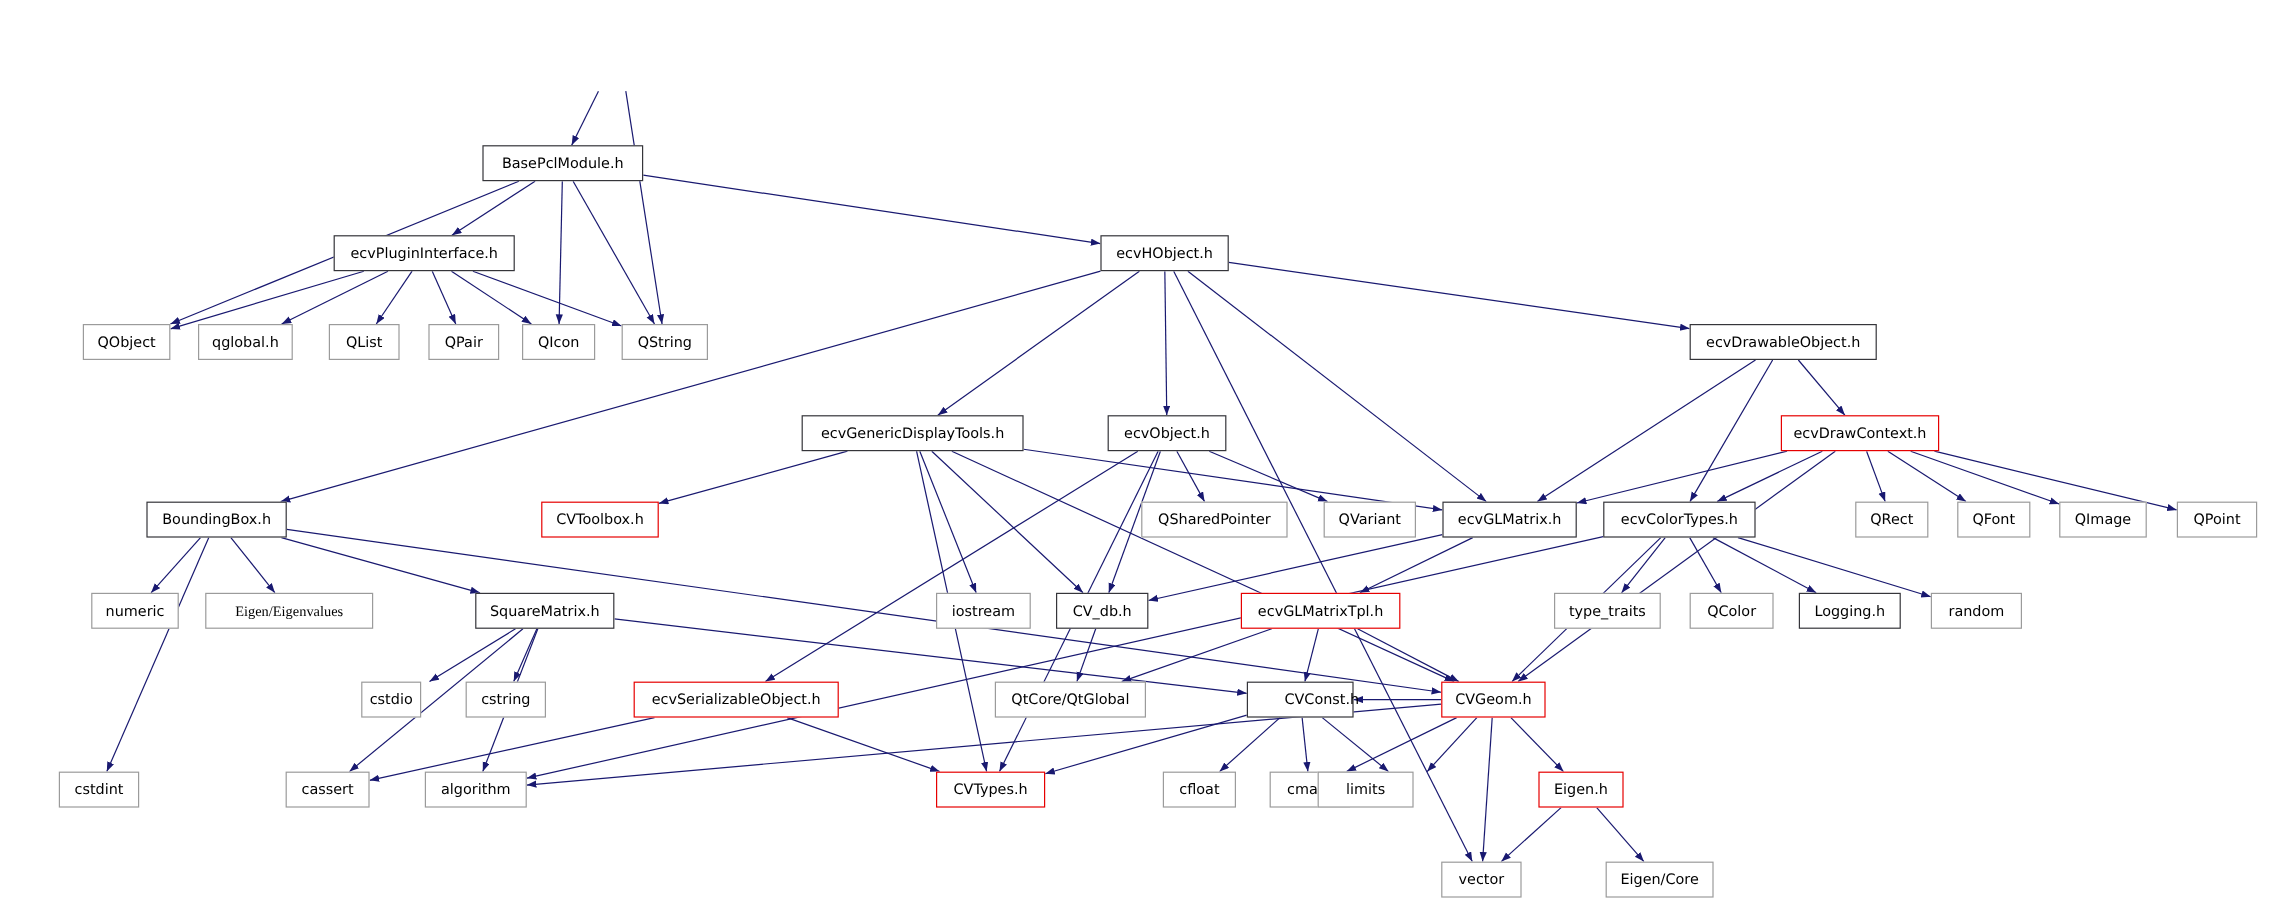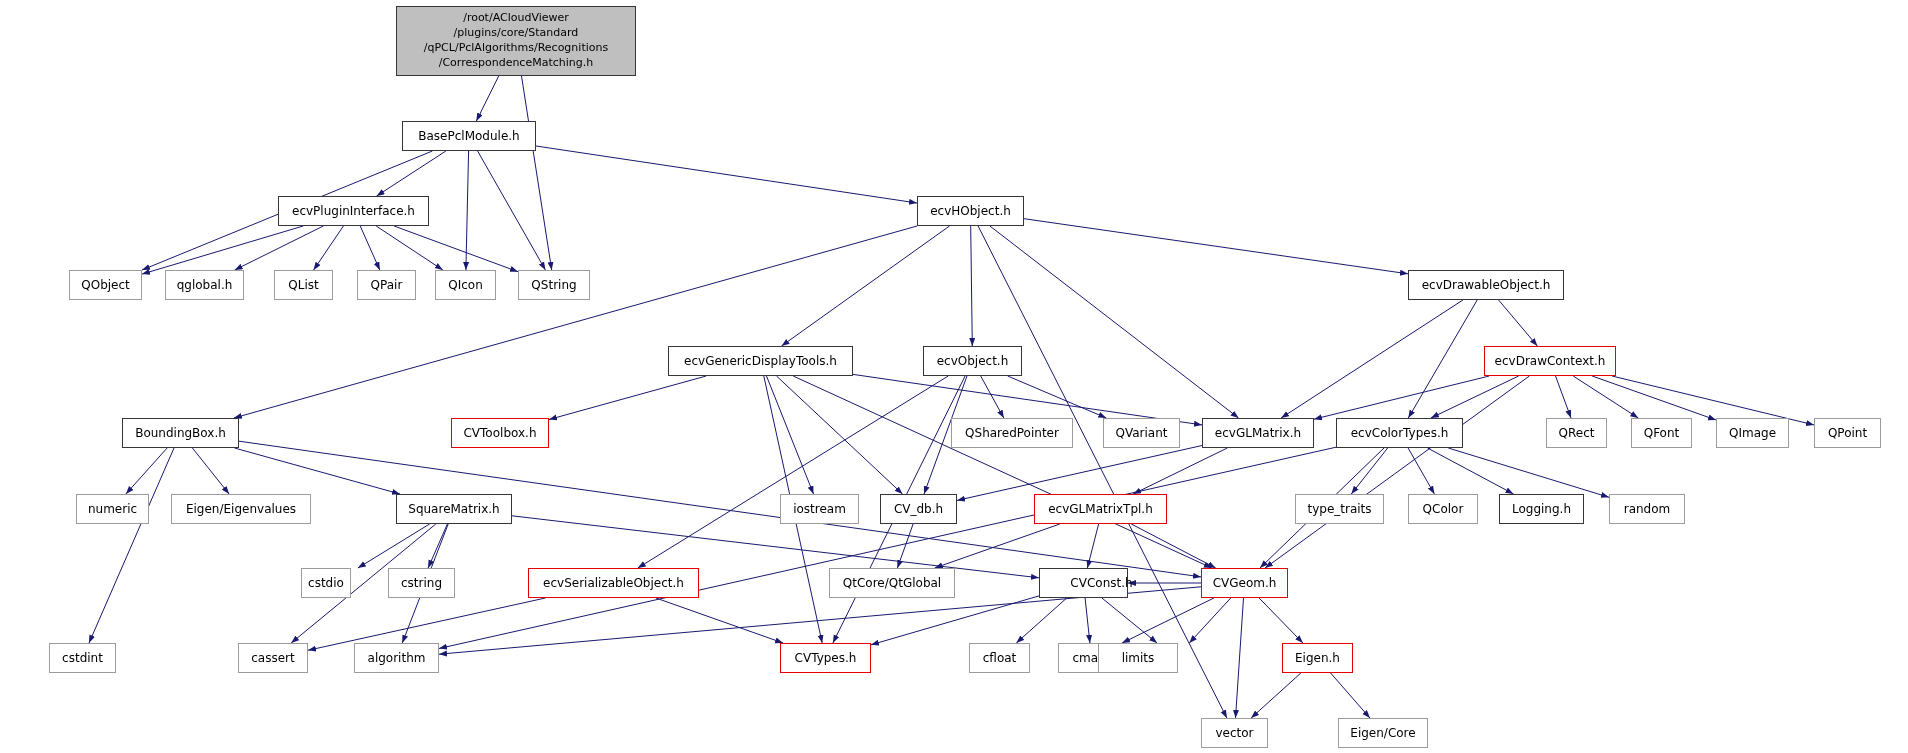"/root/ACloudViewer" div.node { html: <div>/root/ACloudViewer /plugins/core/Standard /qPCL/PclAlgorithms/Recognitions /CorrespondenceMatching.h</div> -> none }
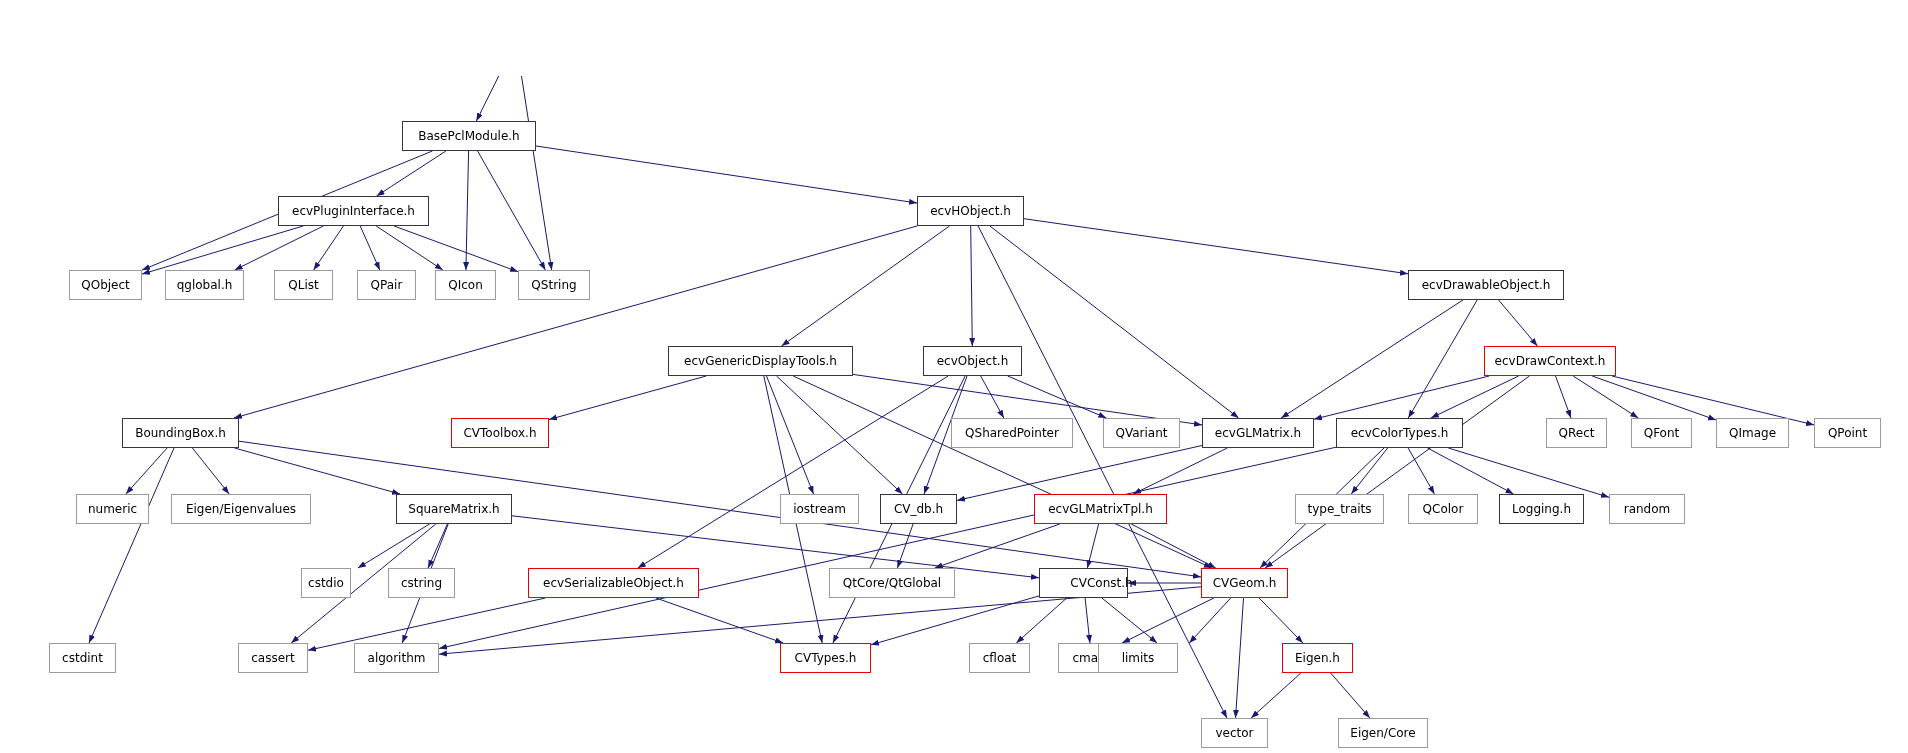"Eigen/Eigenvalues" div.node { font-family: none -> Liberation Serif, serif }
